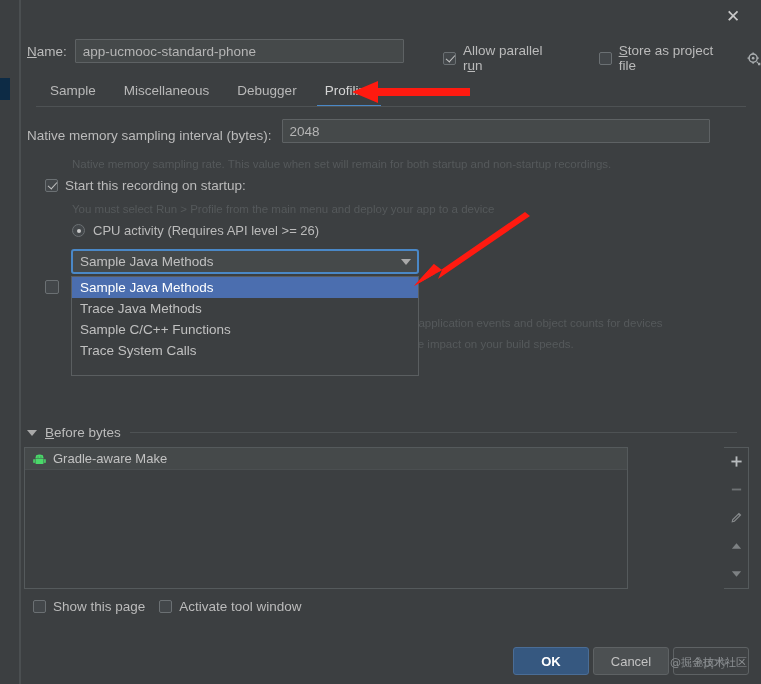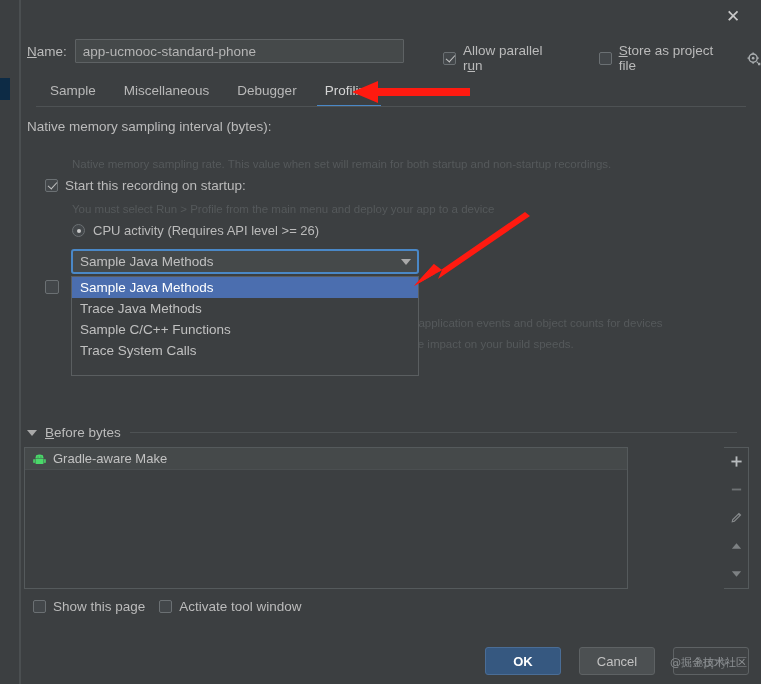"2048" input.native-input { html: none -> <input> }
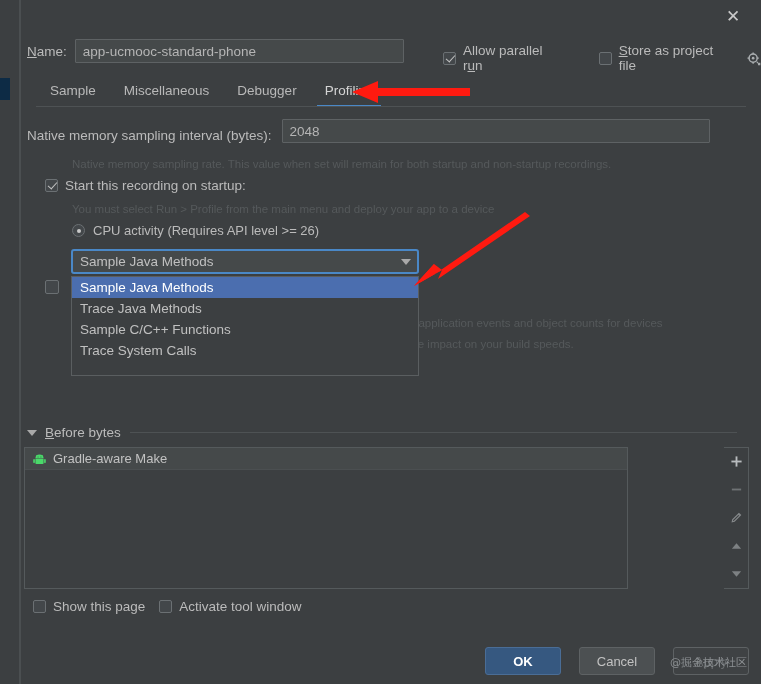"OK" .actions { gap: 18px -> 4px }
